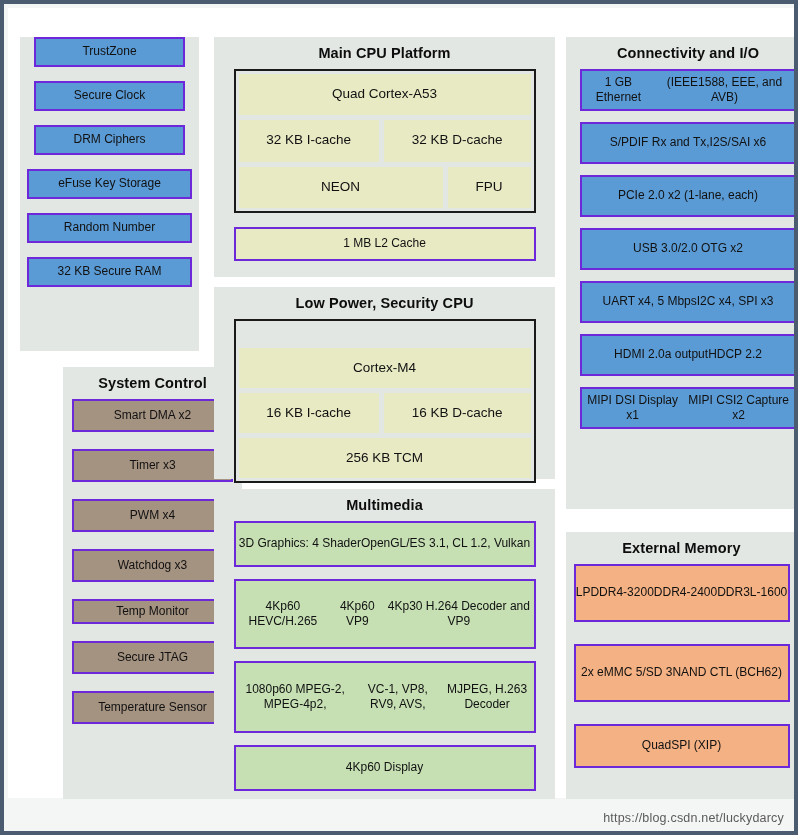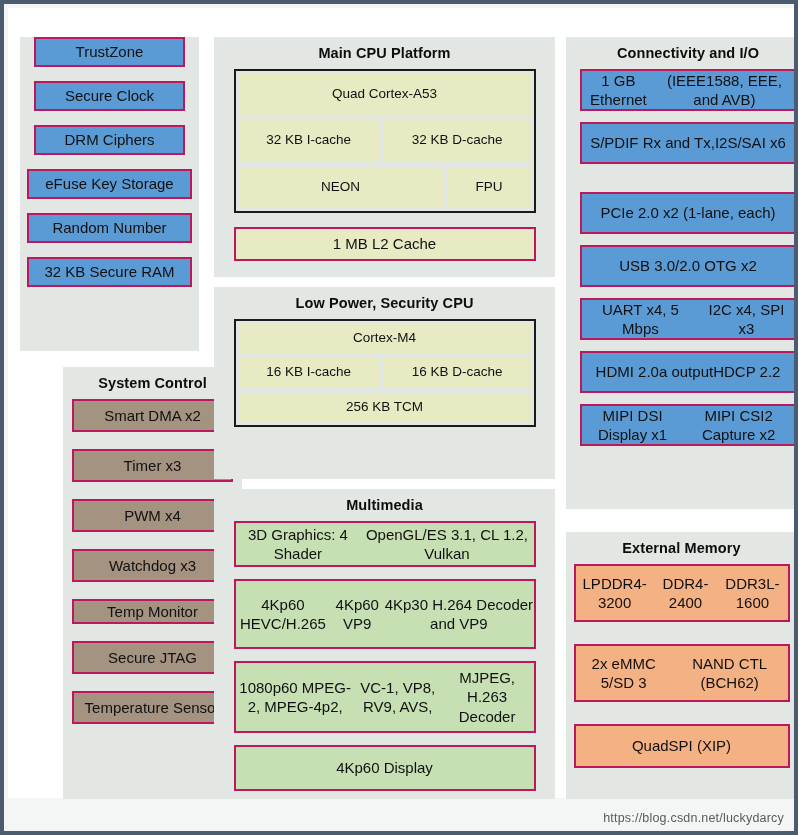"TrustZone" .blk { border: 2px solid #be185d -> 2px solid #6d28d9; font-size: 15px -> 12px }
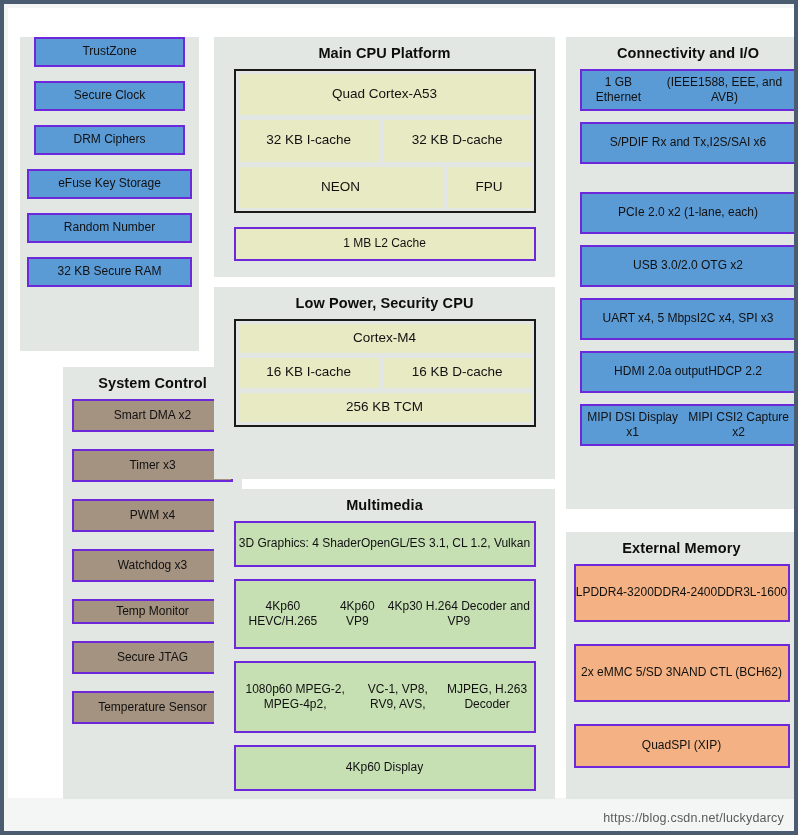"S/PDIF Rx and Tx," div.blk { margin-bottom: 28px -> 11px }
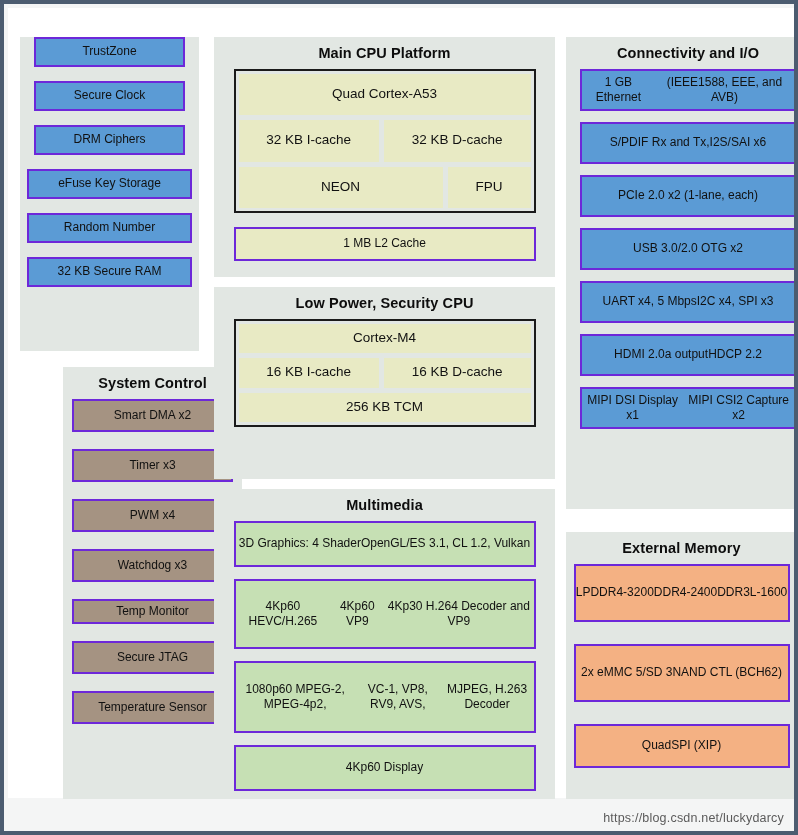"Cortex-M4" div.cluster { height: 108px -> 164px; justify-content: none -> flex-end }
